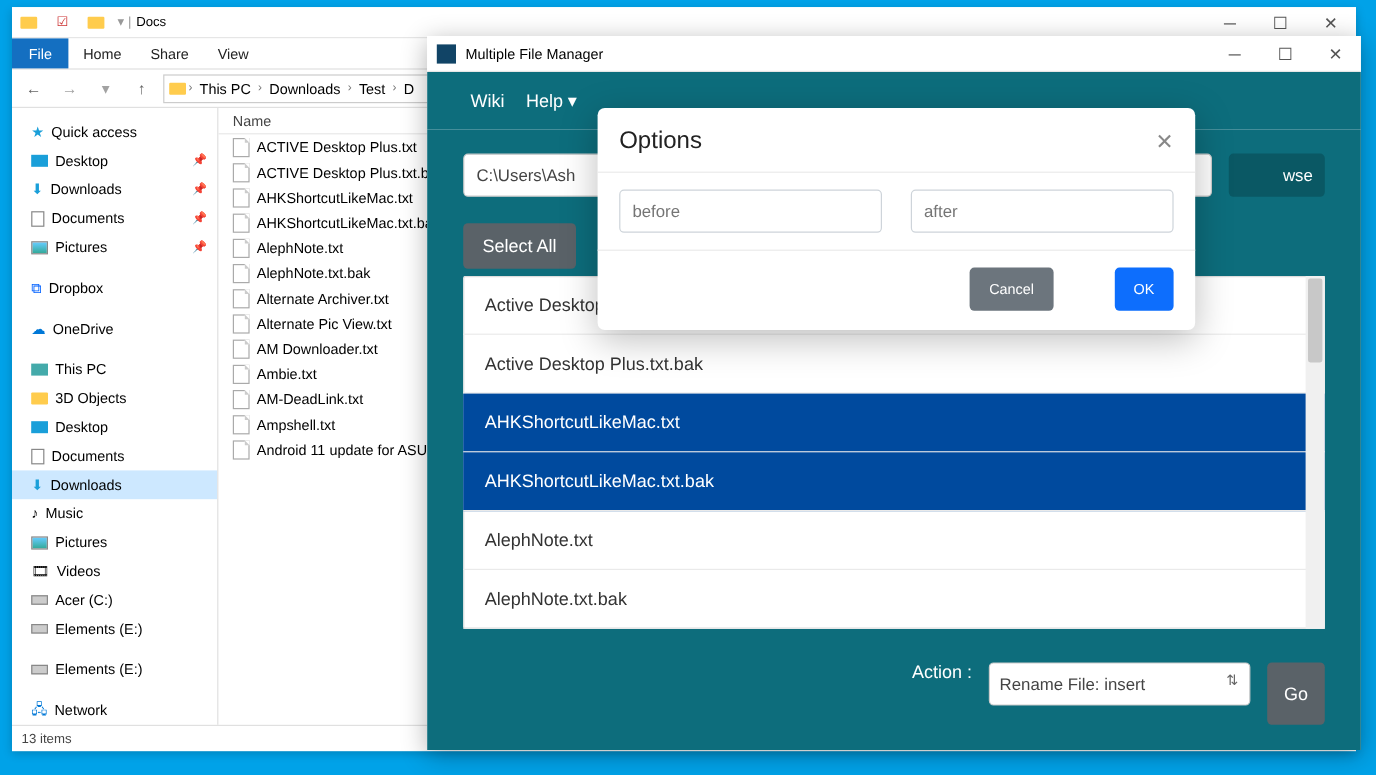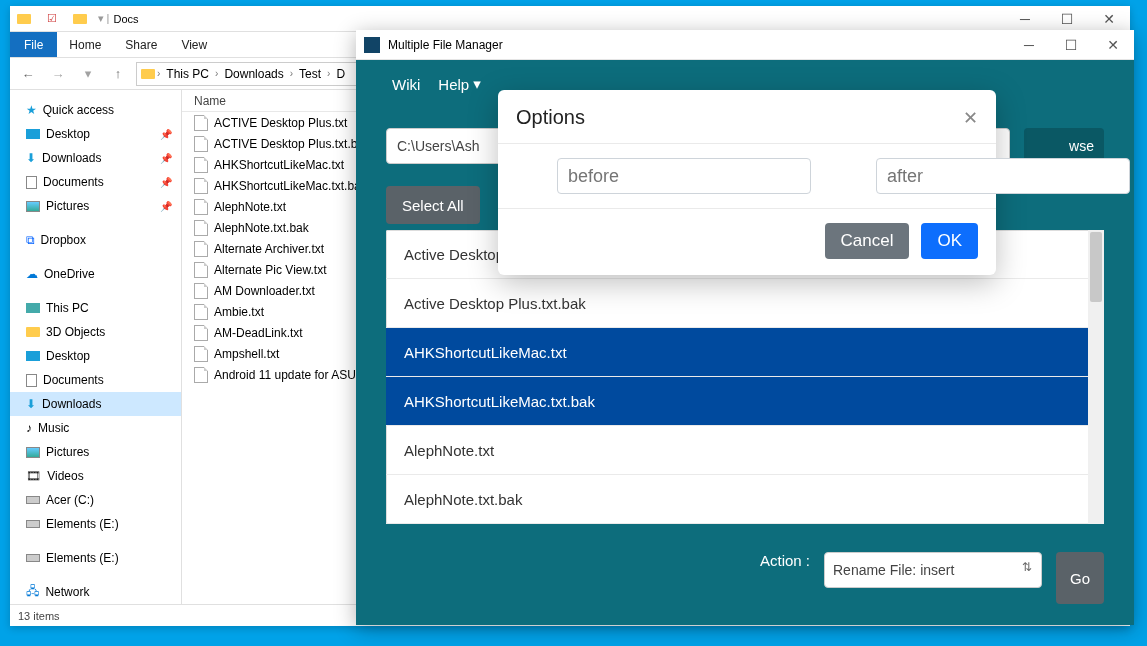"before" .modal .inputs input { font-size: 18px -> 14px; margin-left: 41px -> none }
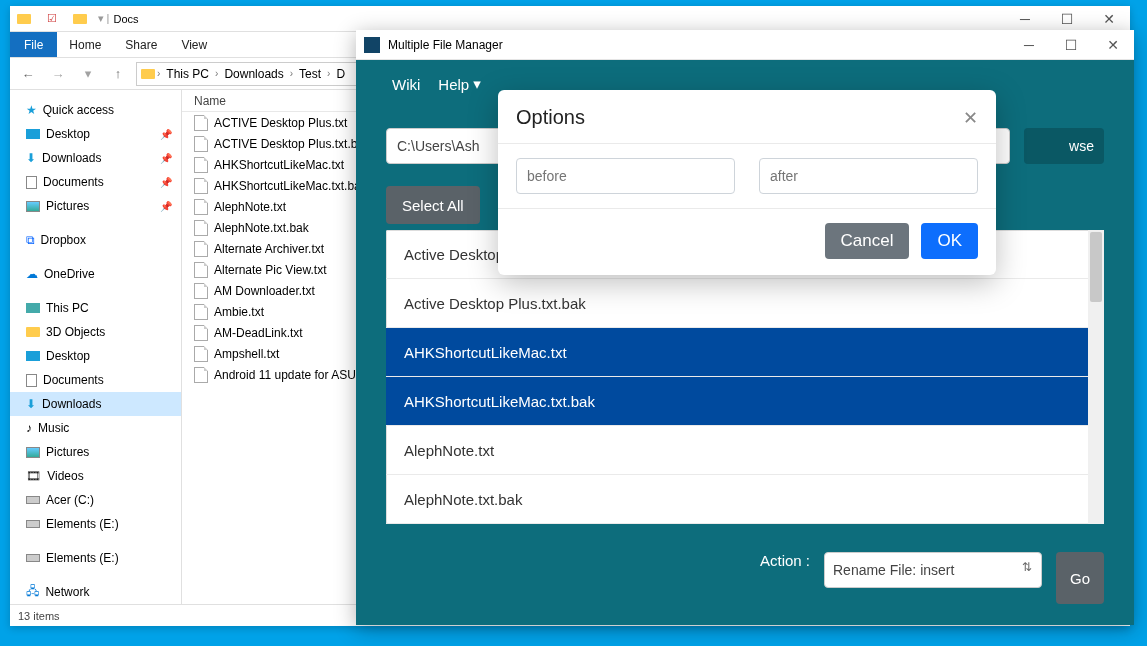"Cancel" .modal .btn { font-size: 17px -> 12px; margin-left: none -> 39px }
